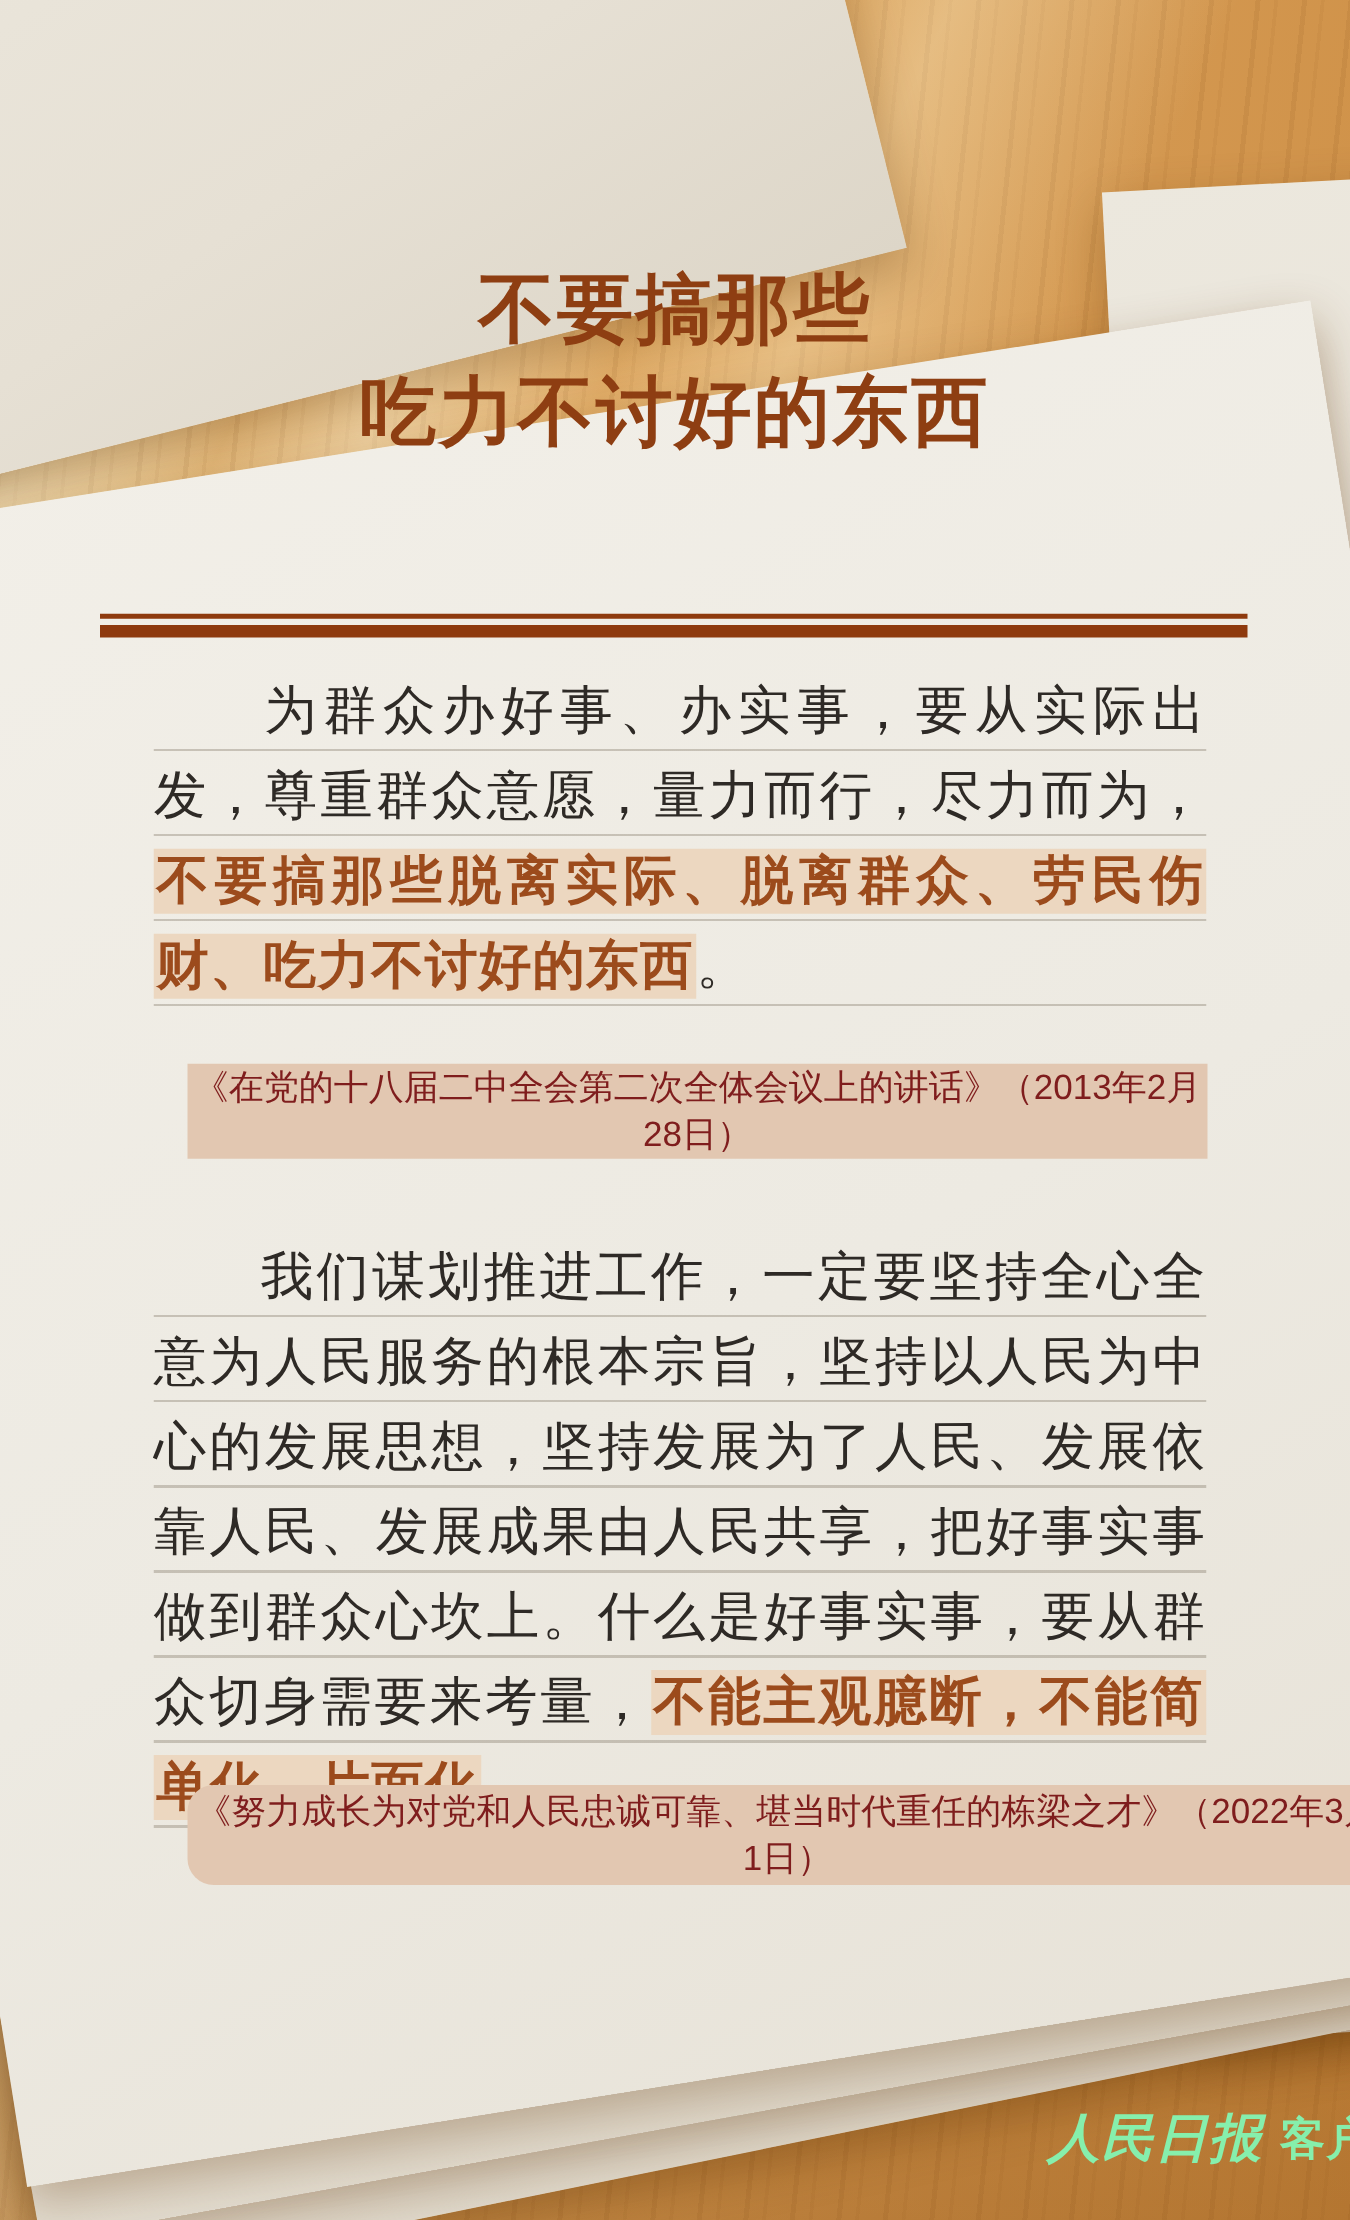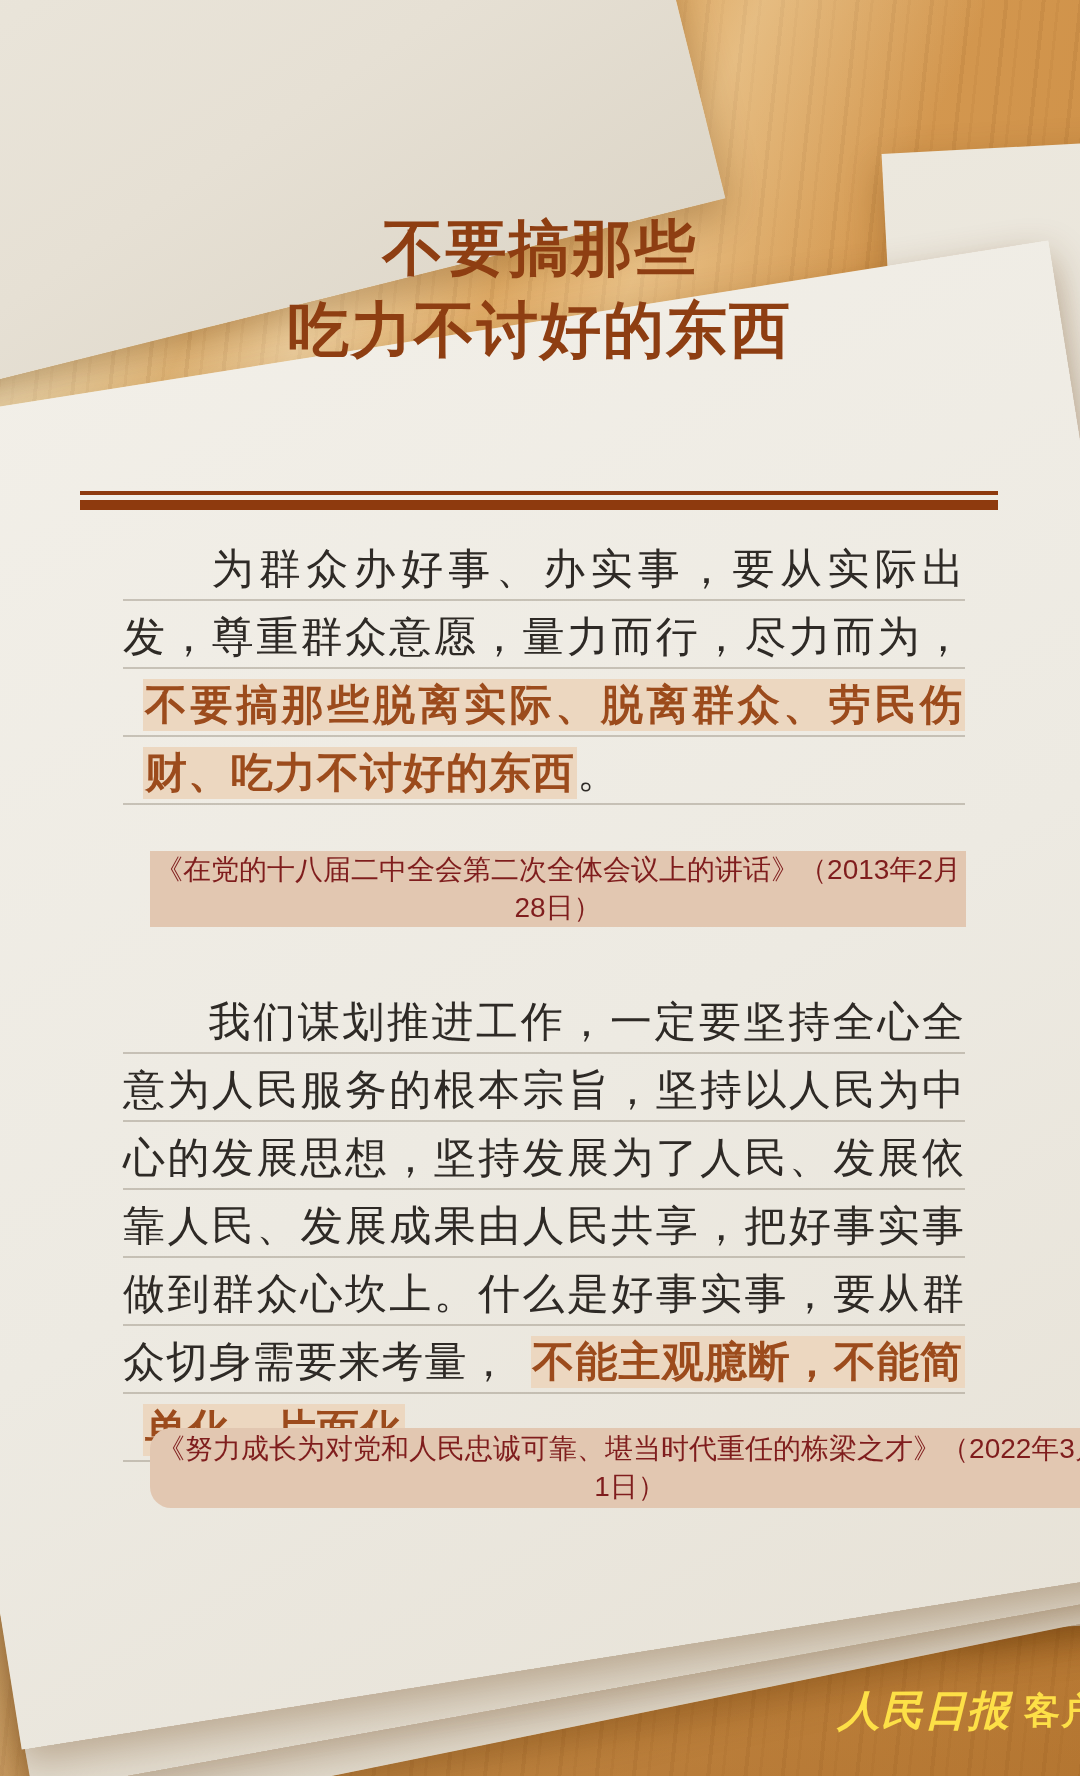"不要搞那些脱离实际、脱离群众、劳民伤财、吃力不讨好的东西" .hl { margin-left: 20px -> none }
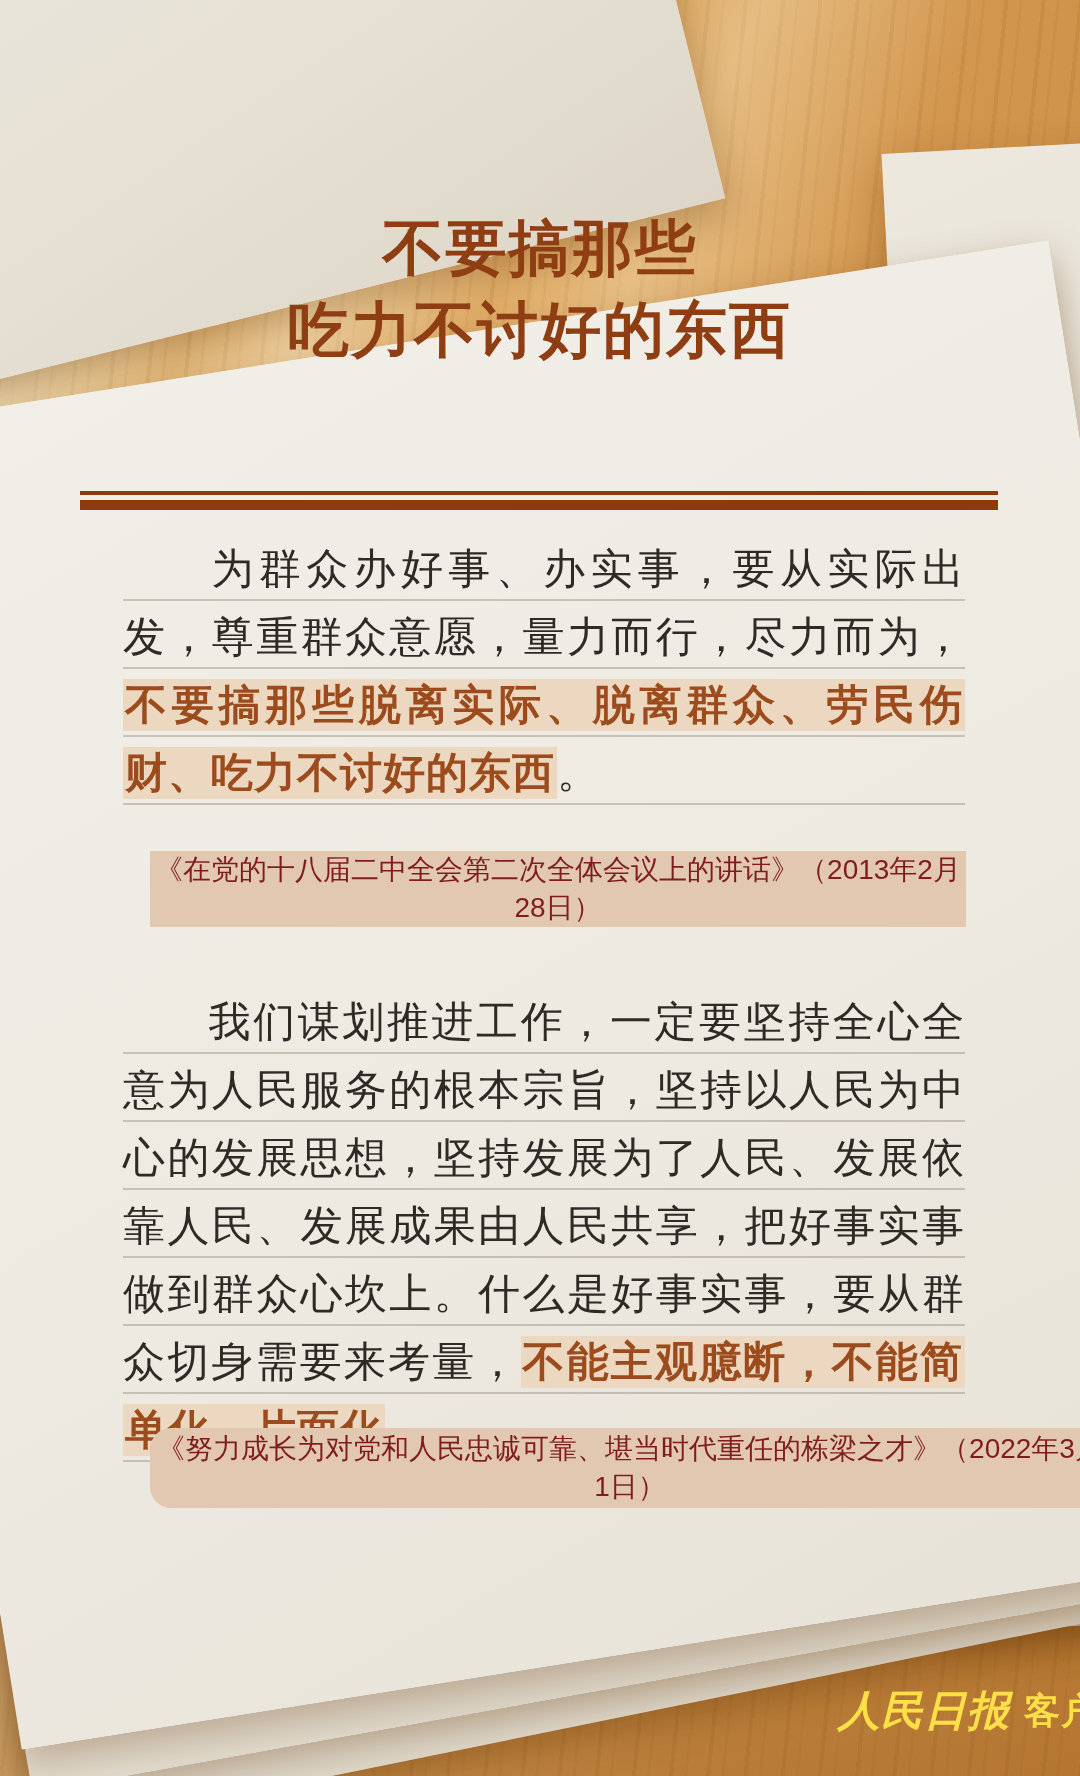"人民日报" .logo { color: #fde047 -> #86efac }
